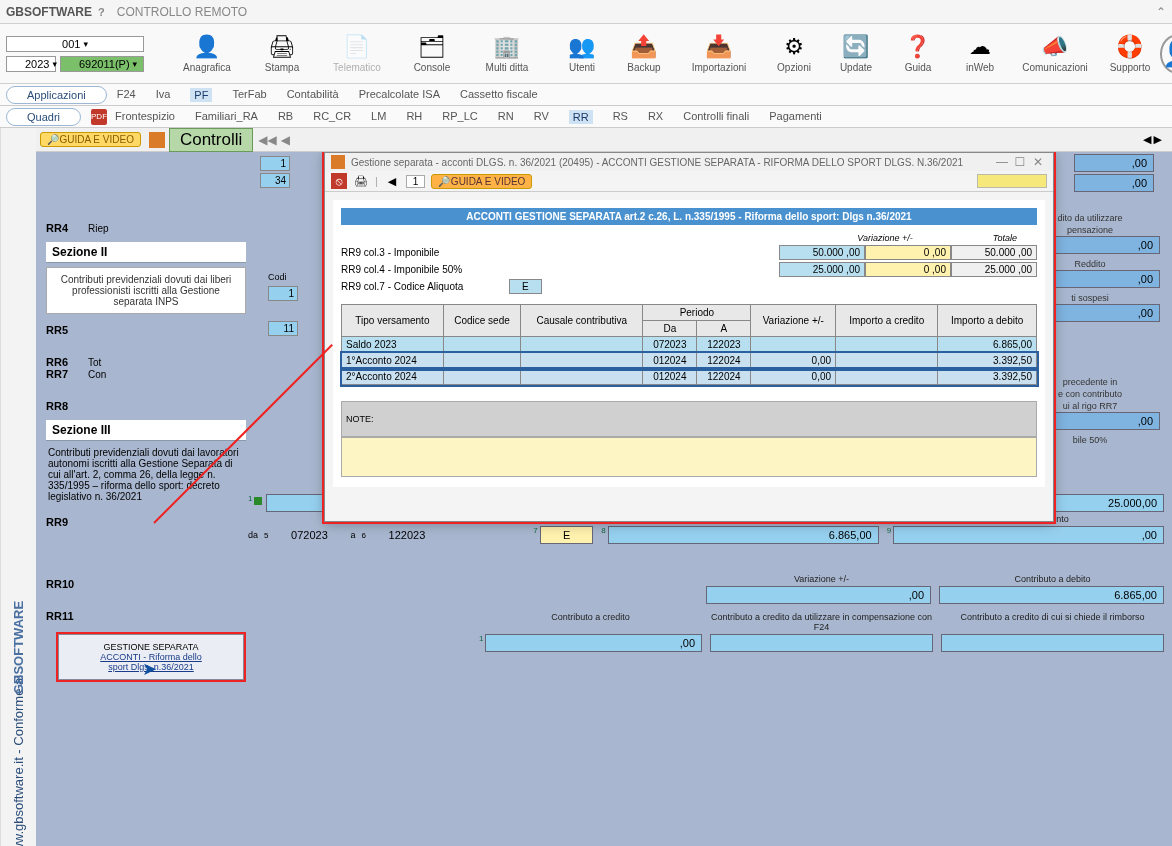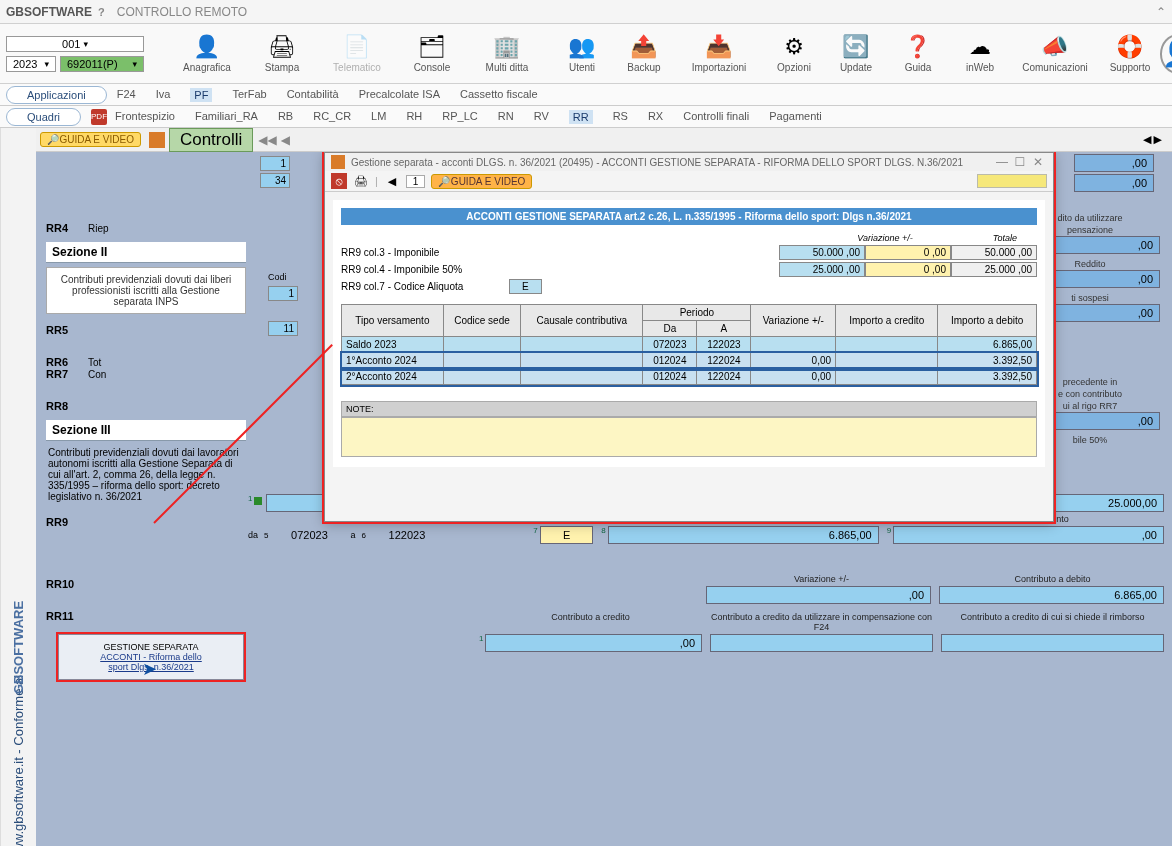"001" .sel { padding: 1px 6px -> 1px 18px }
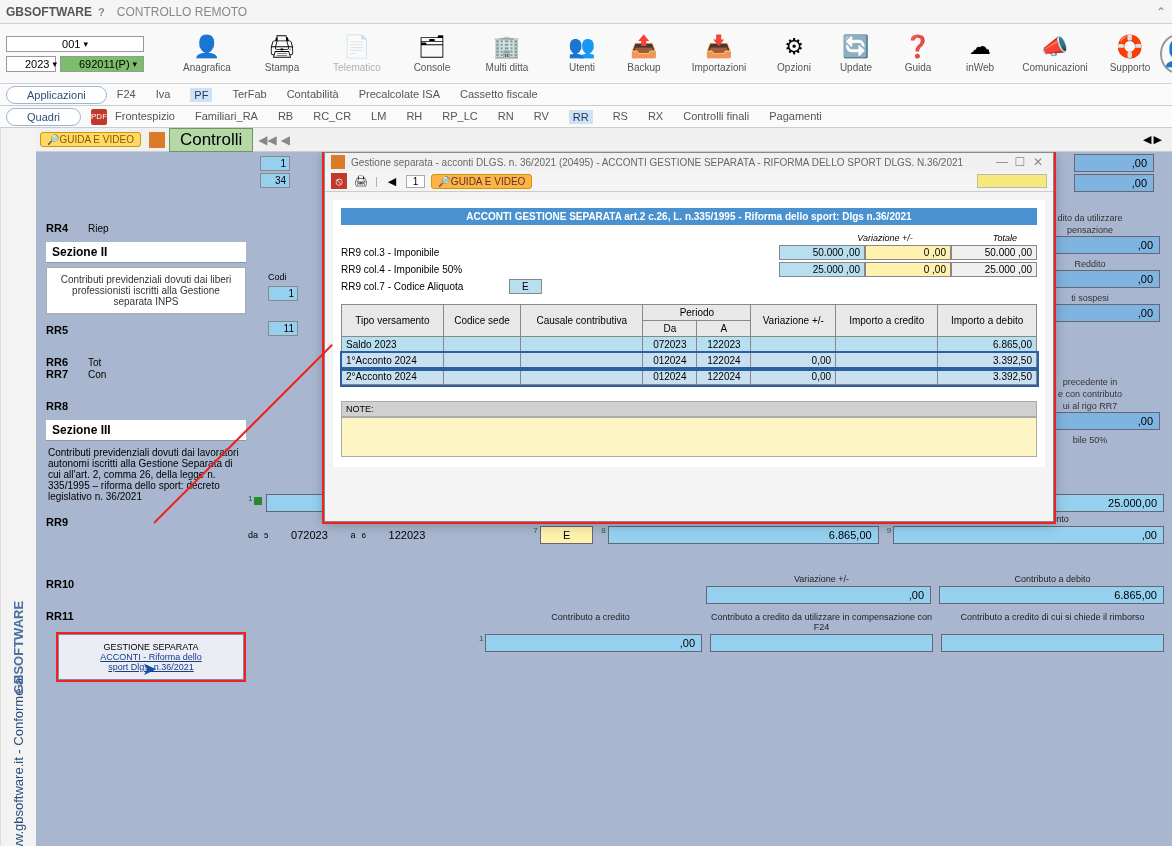"NOTE:" .popup .note .nhead { padding: 2px 4px -> 12px 4px }
